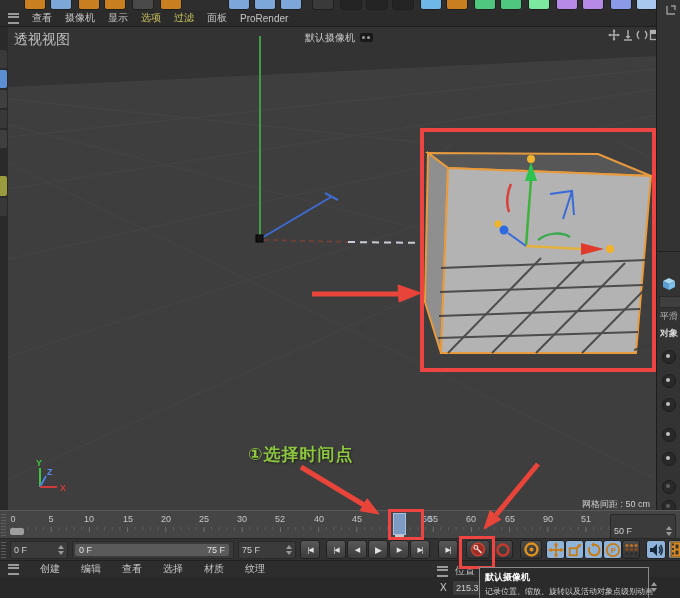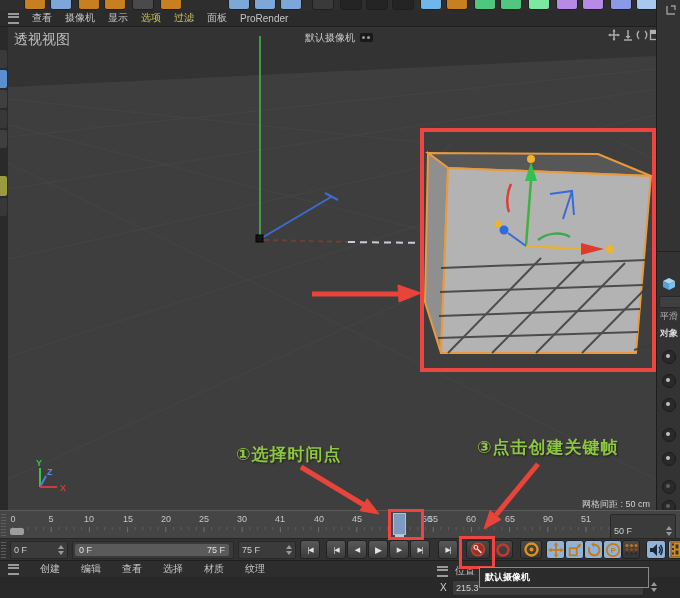"①选择时间点" span.gtext { left: 236px -> 248px }
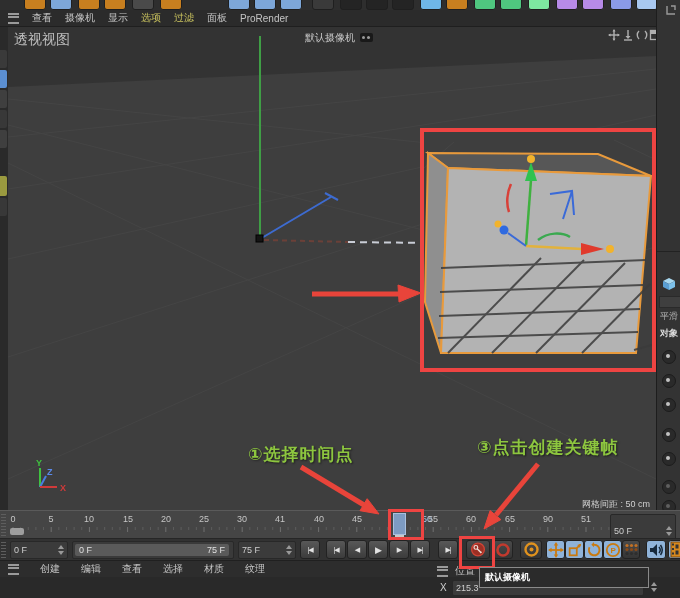"③点击创建关键帧" span.gtext { html: <span>③点击创建关键帧</span> -> none }
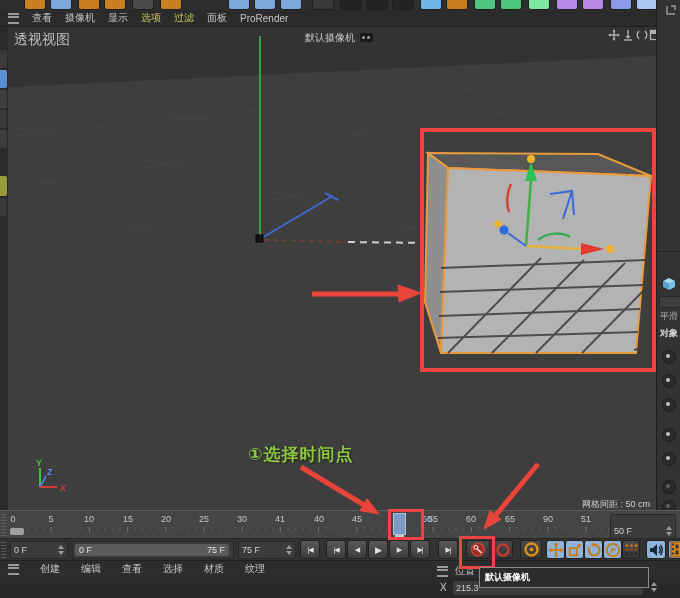"41" span.tick { text: 41 -> 52 }
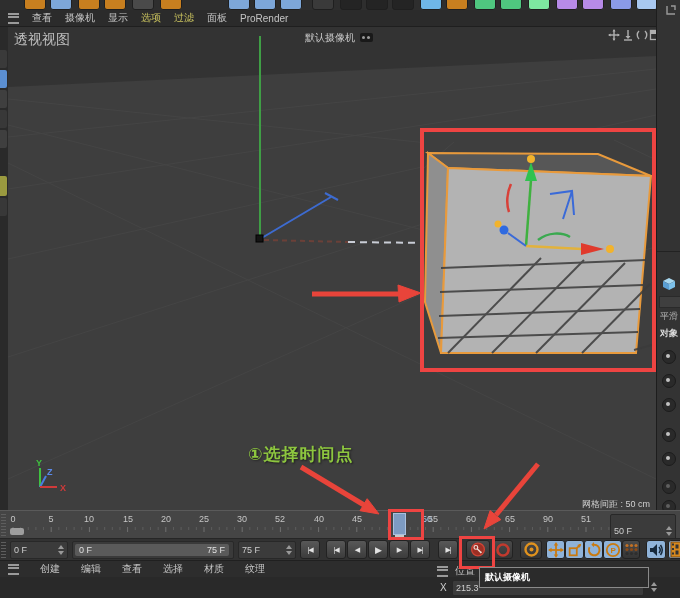"记录位置、缩放、旋转以及活动对象点级别动画" div.tt2 { html: none -> <div>记录位置、缩放、旋转以及活动对象点级别动画</div> }
